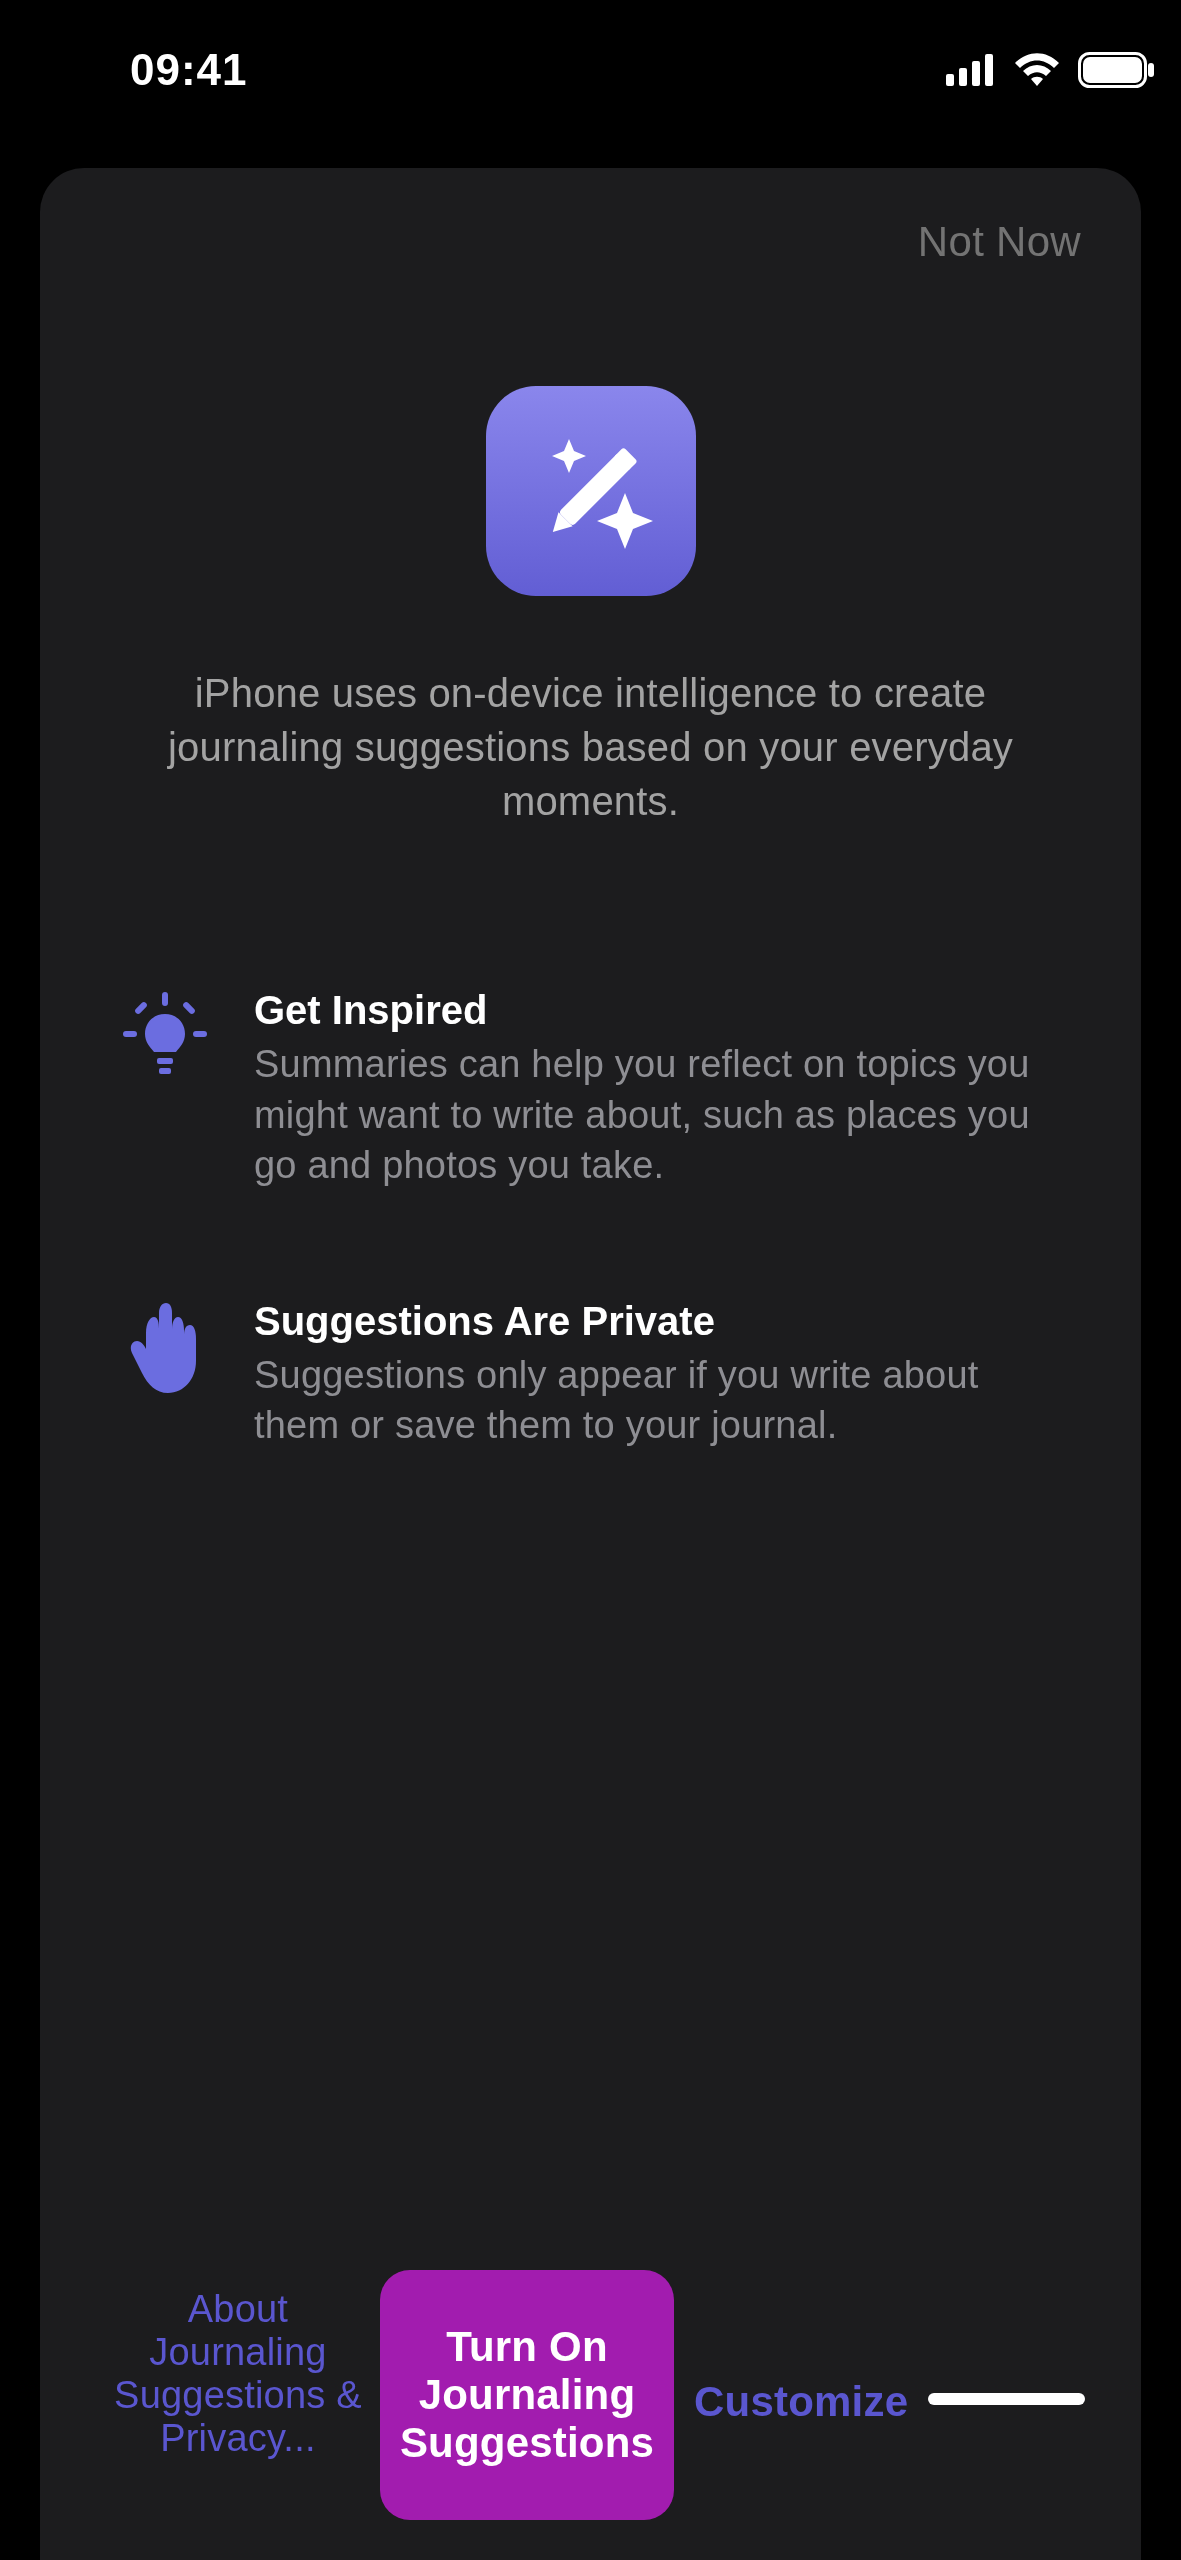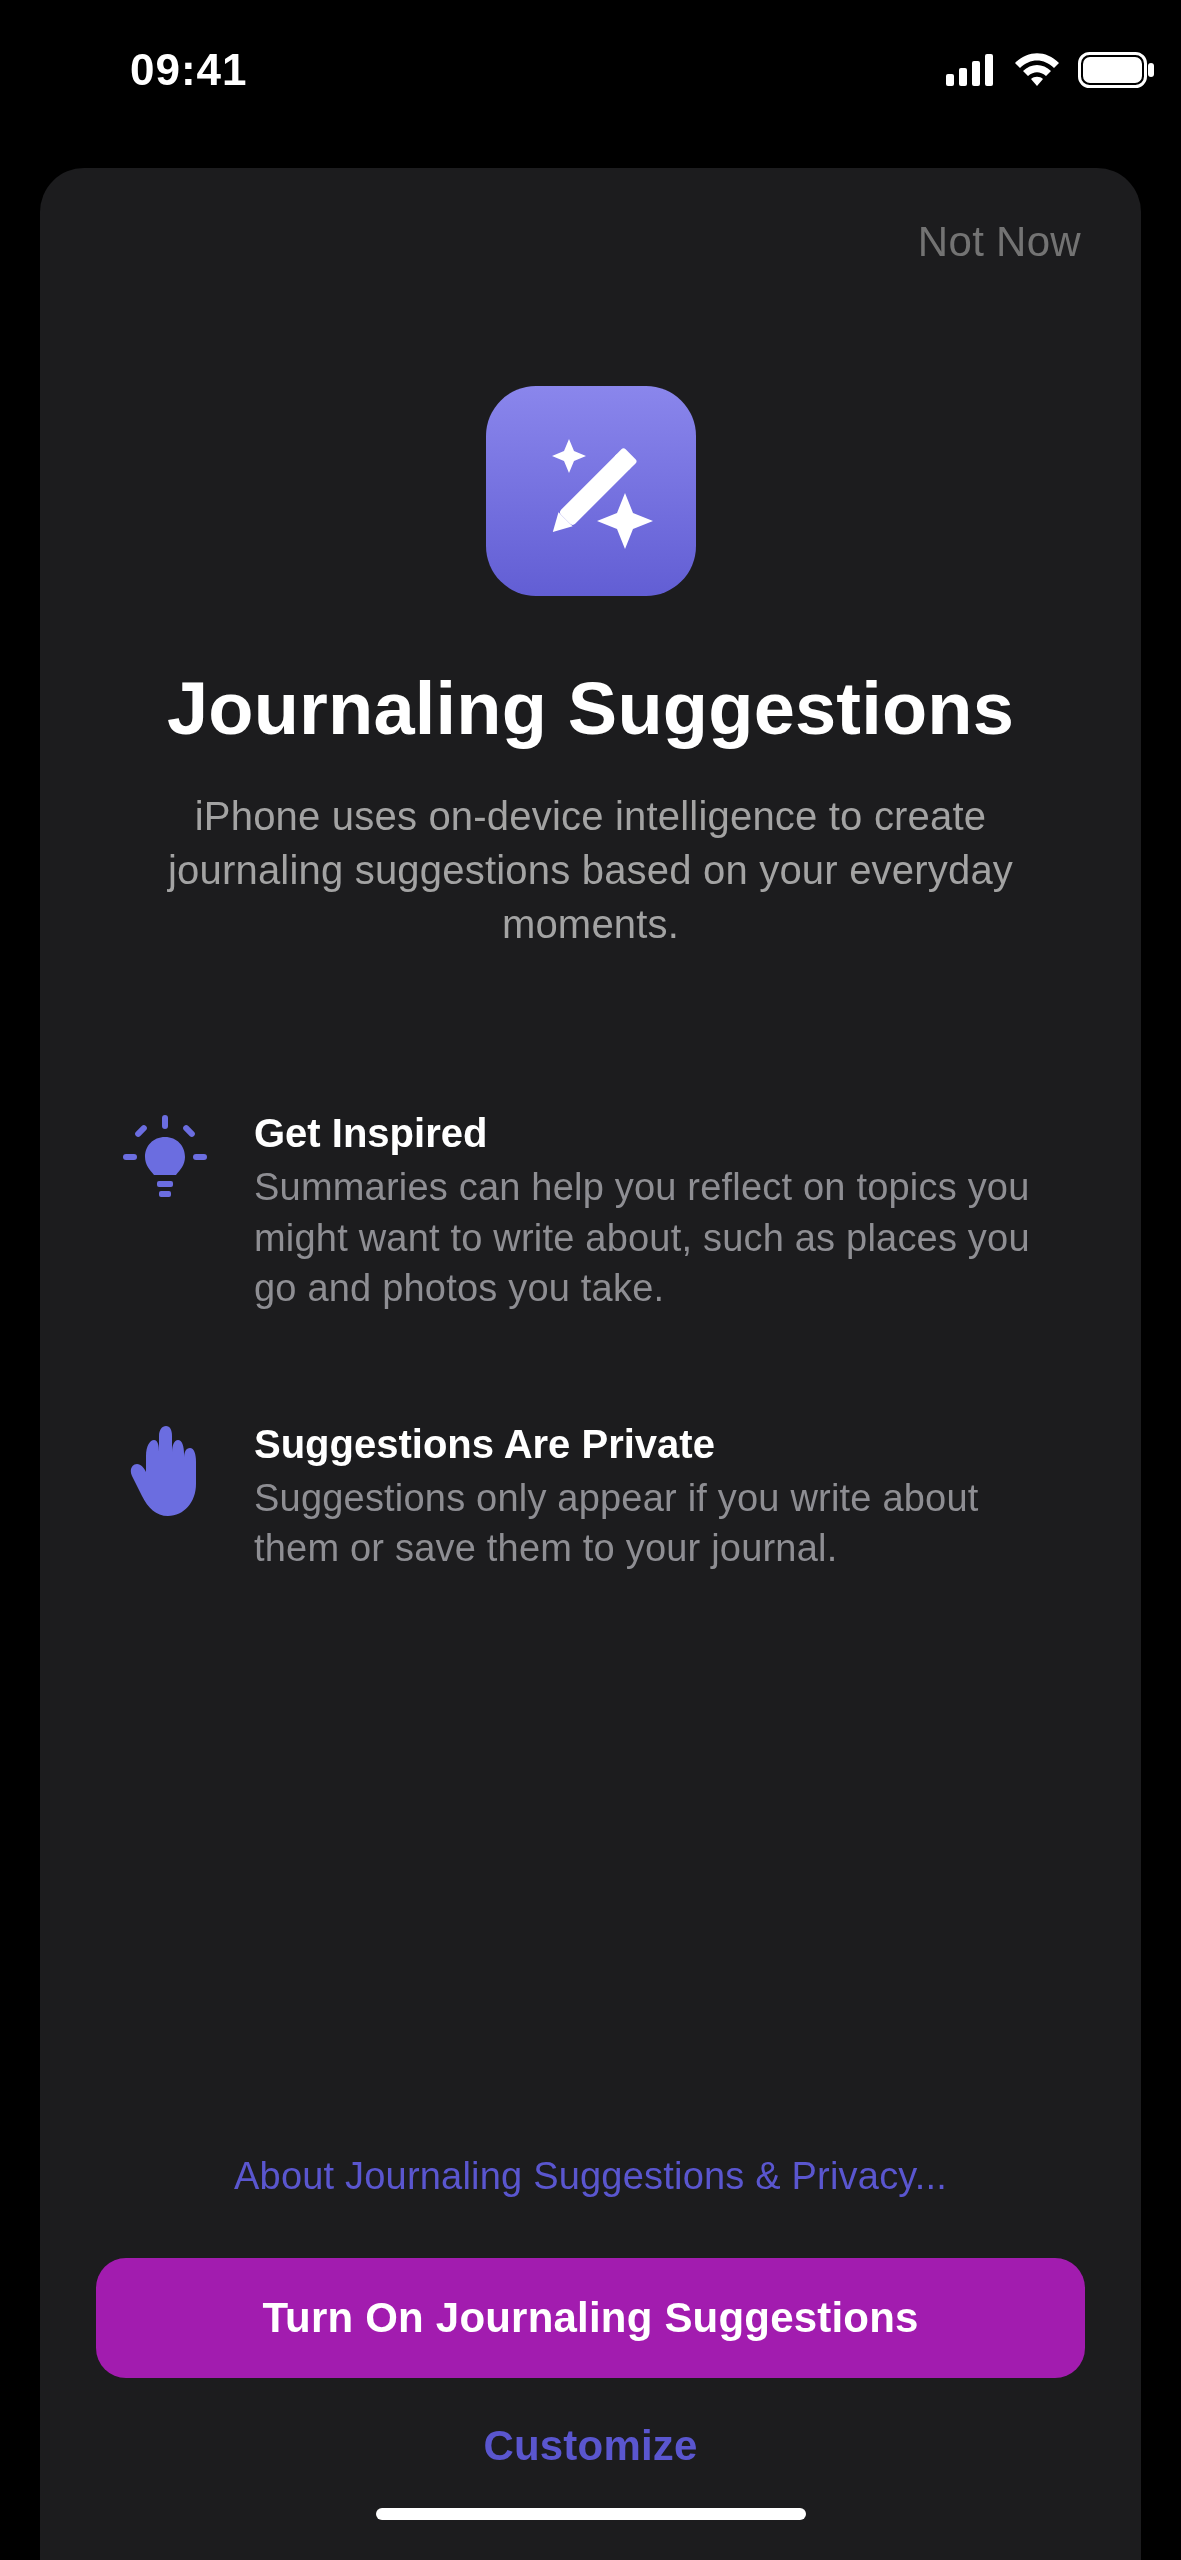"Journaling Suggestions" h1 { html: <h1>Journaling Suggestions</h1> -> none }
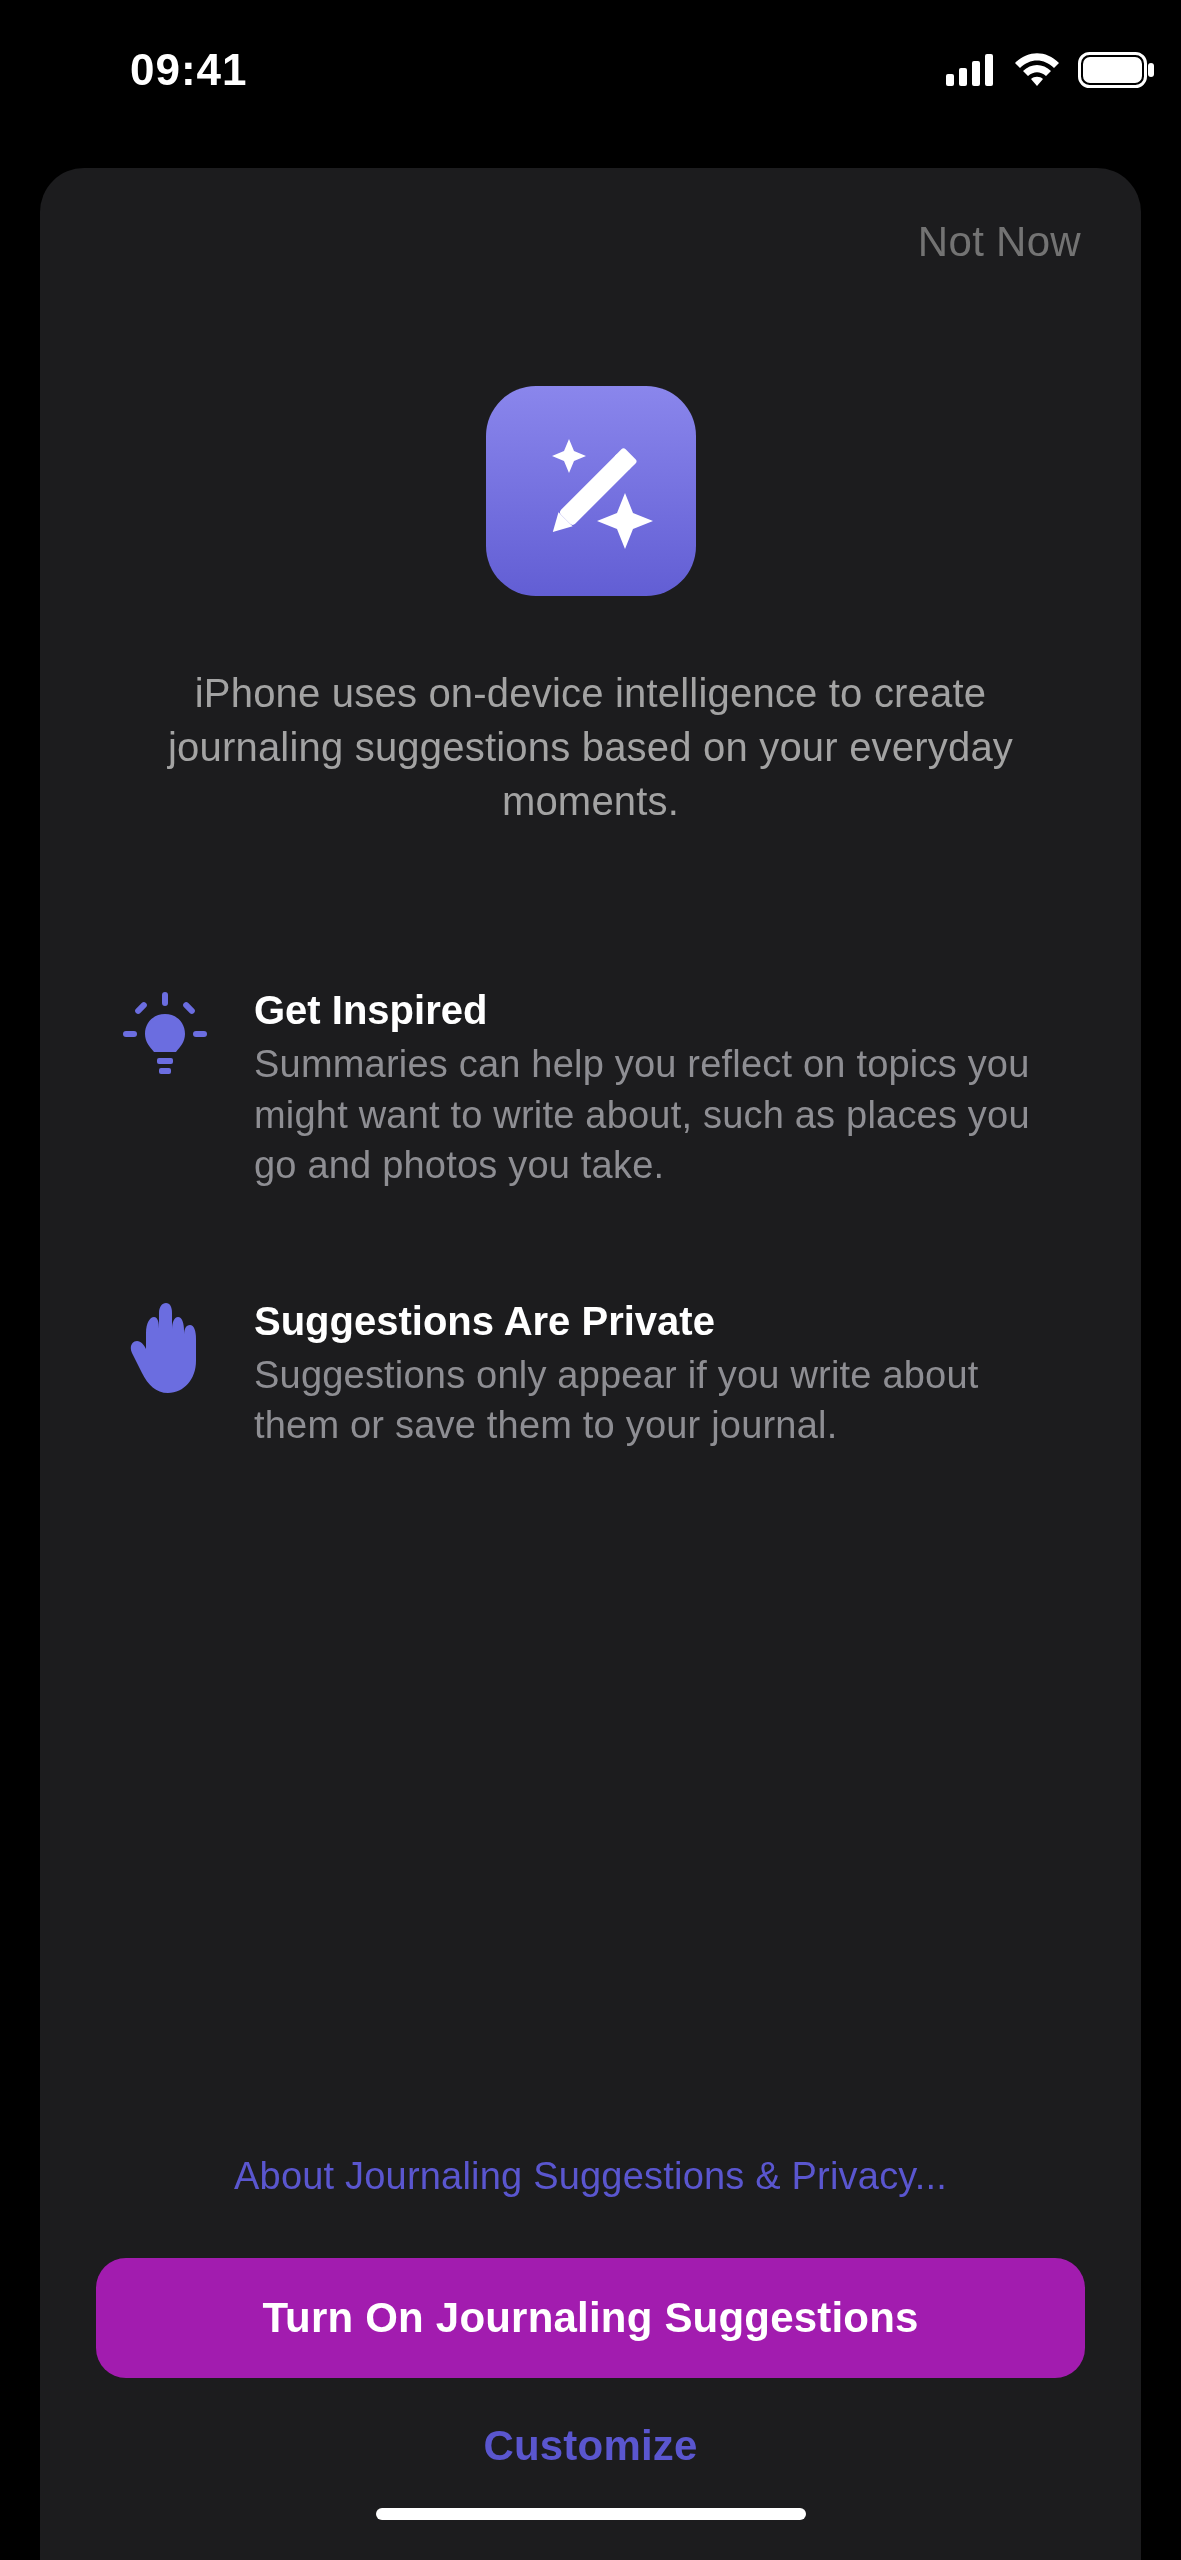"About Journaling Suggestions &" .footer { flex-direction: column -> row }
